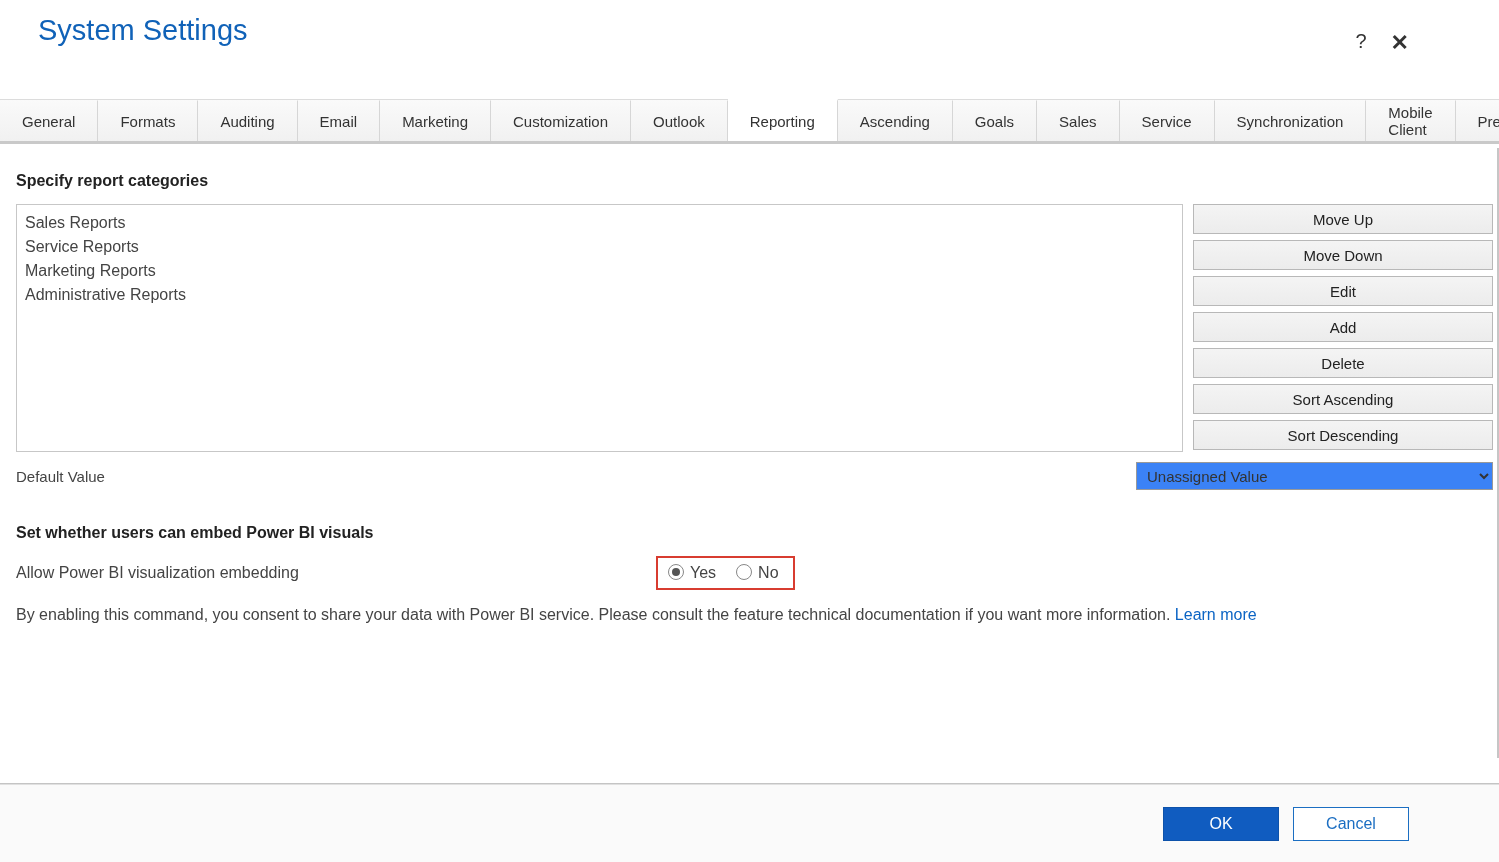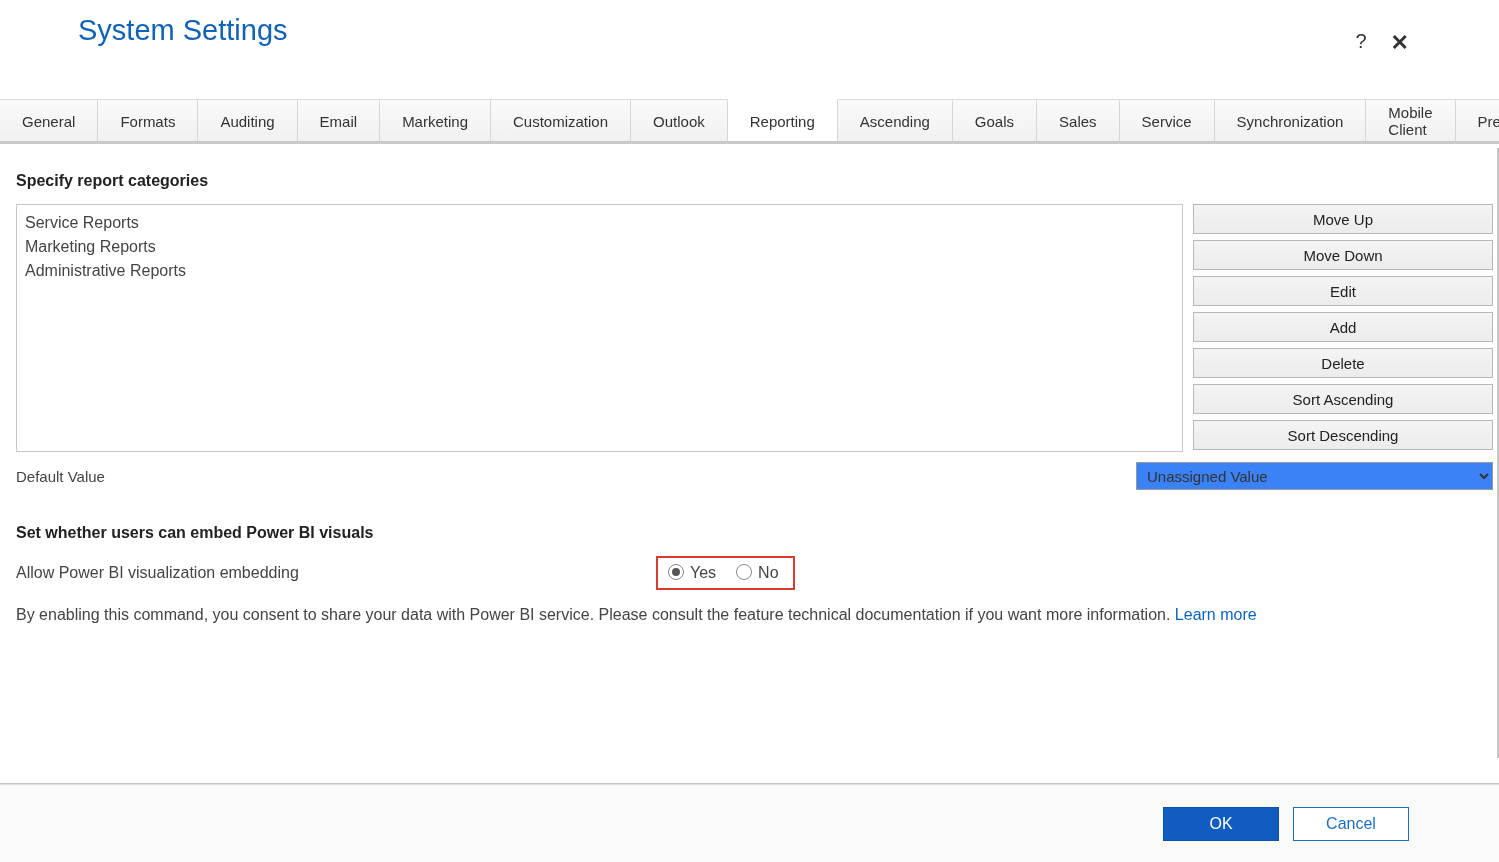"System Settings" .header { margin-left: 40px -> none }
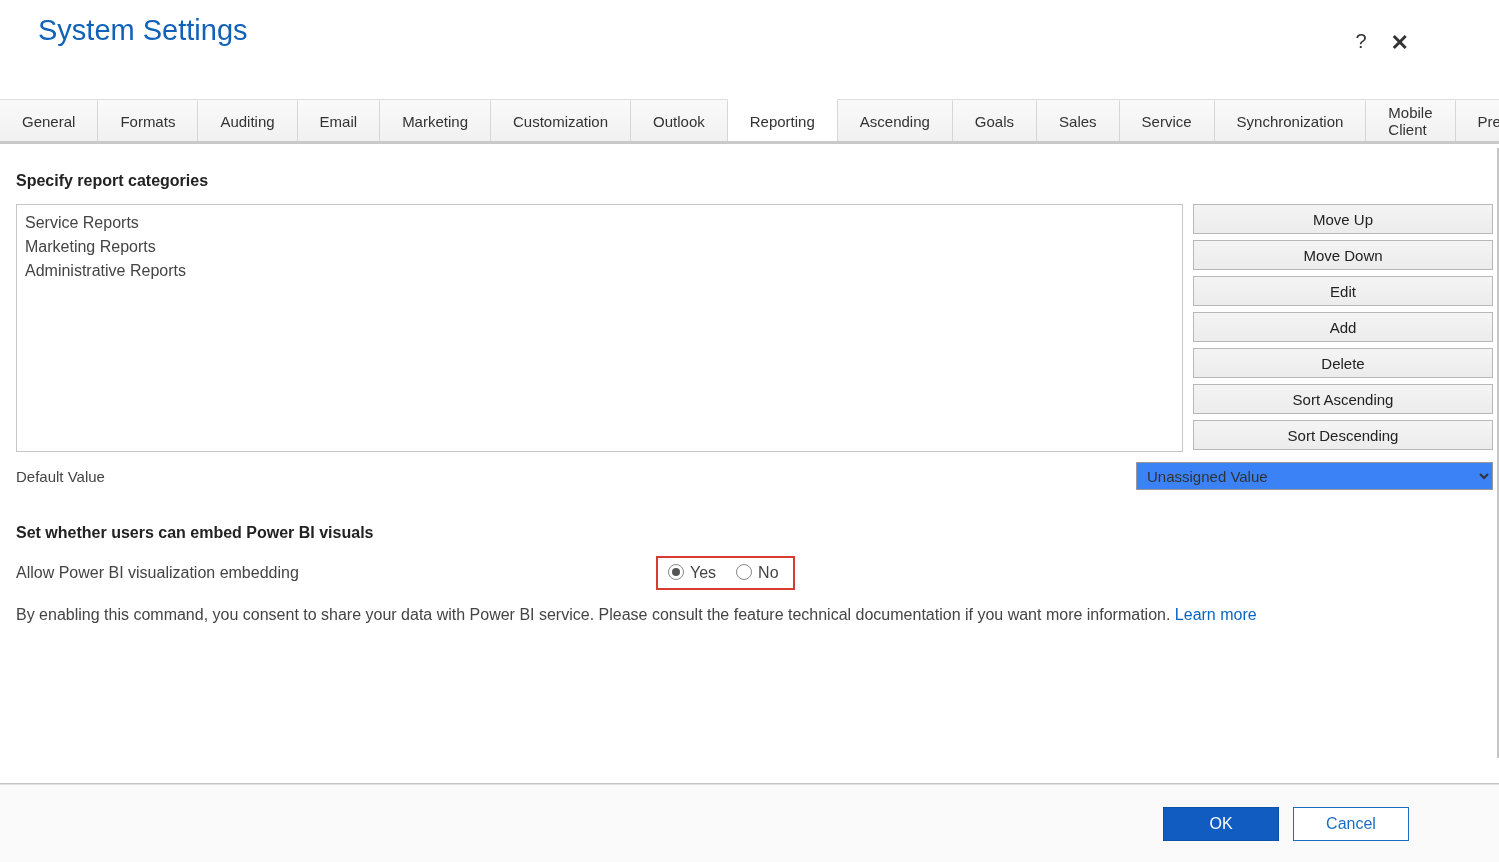"Sales Reports" div { html: none -> <div>Sales Reports</div> }
